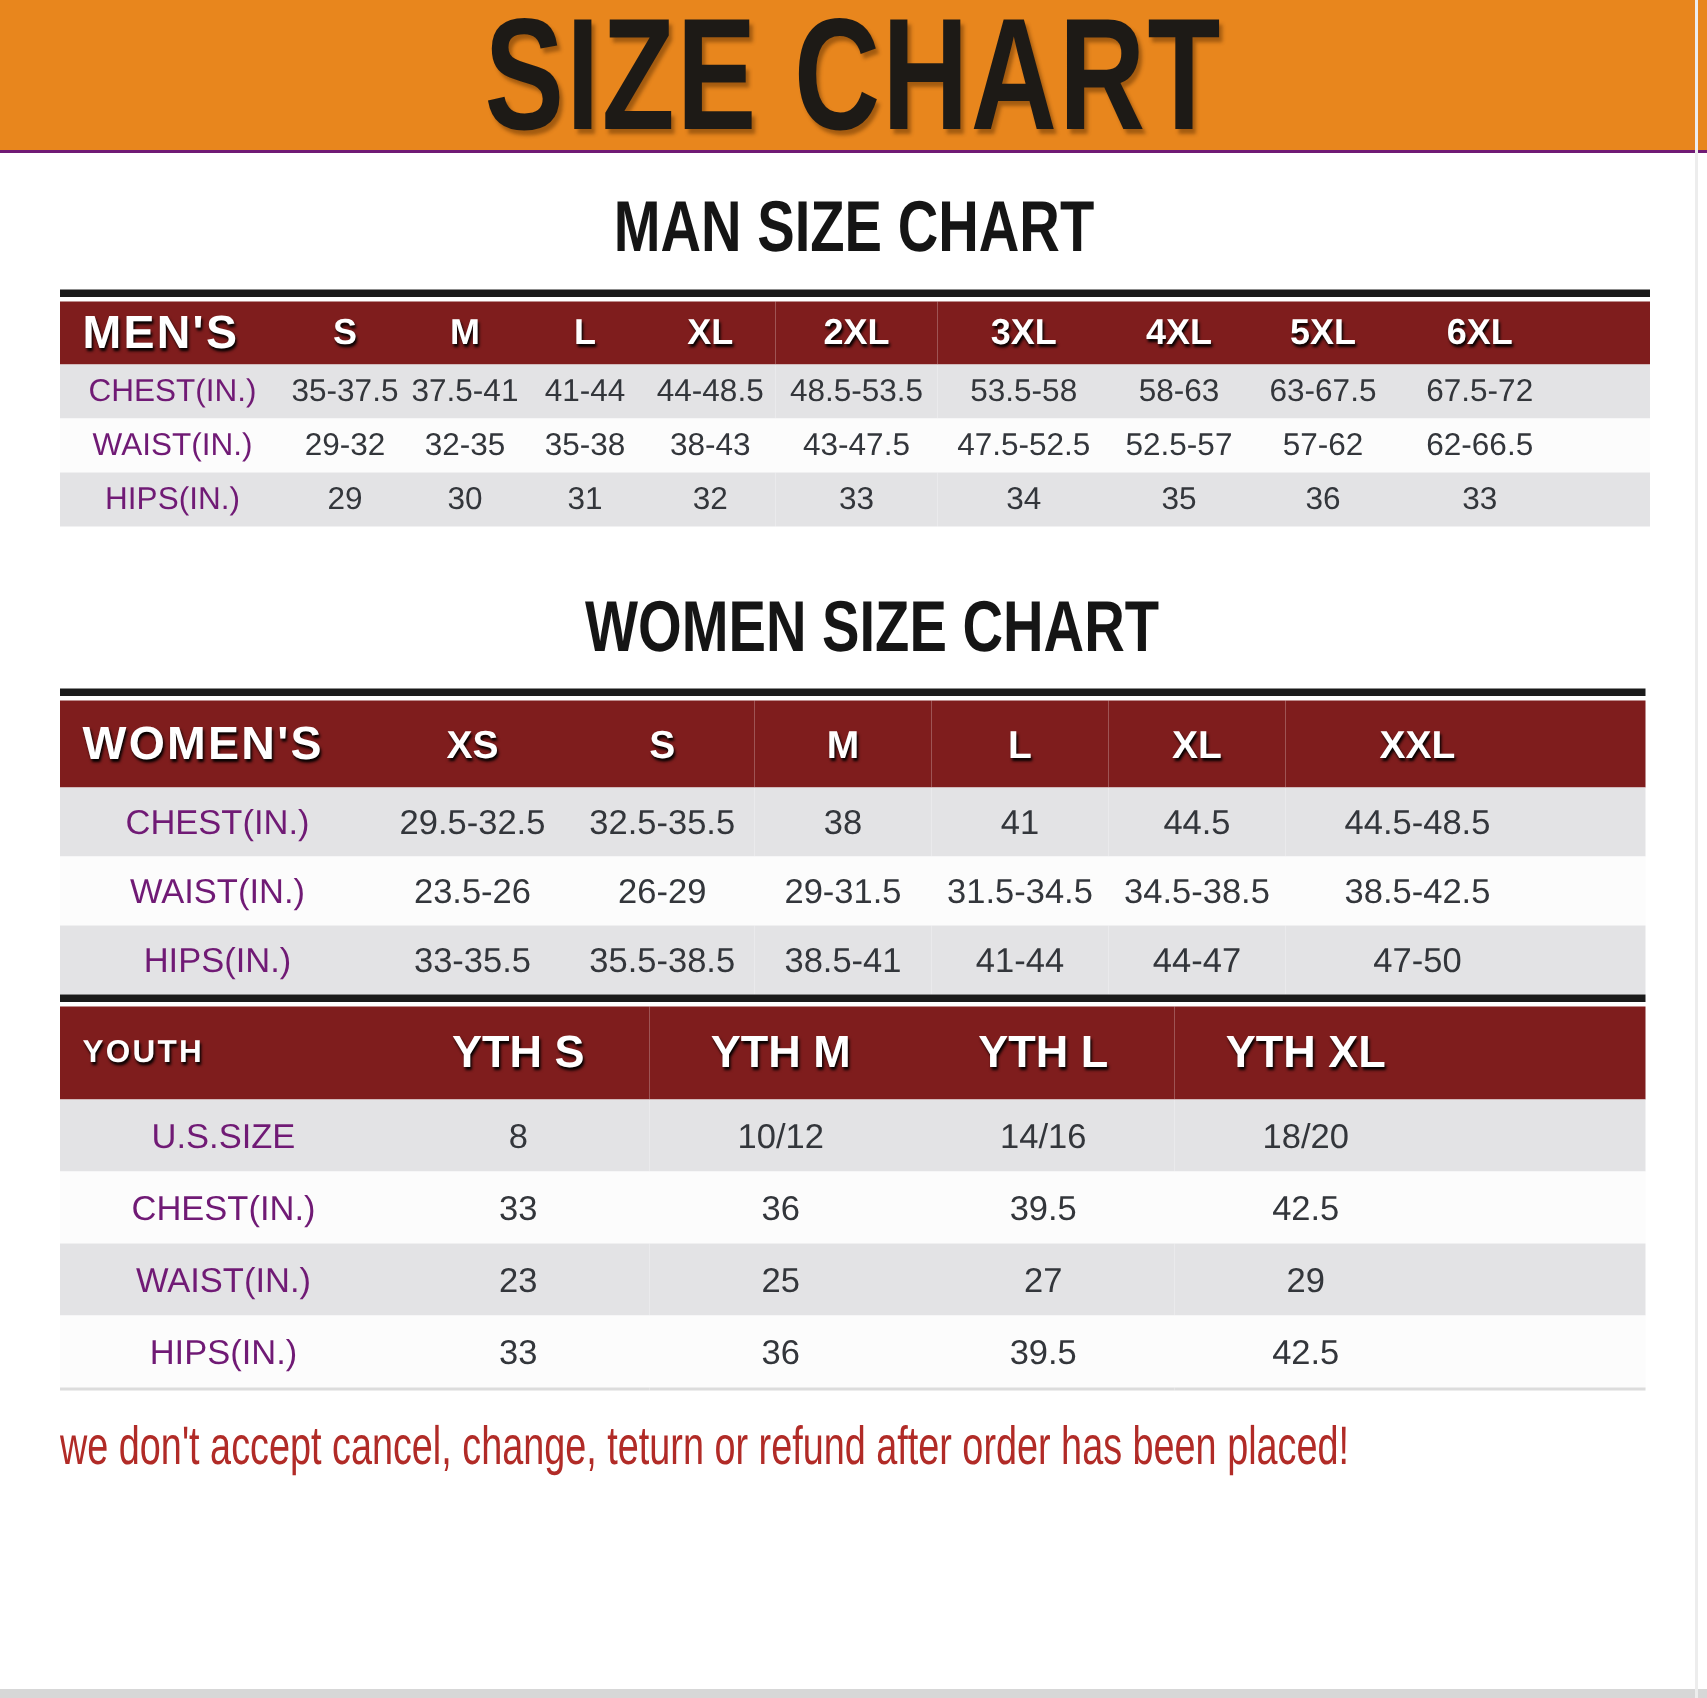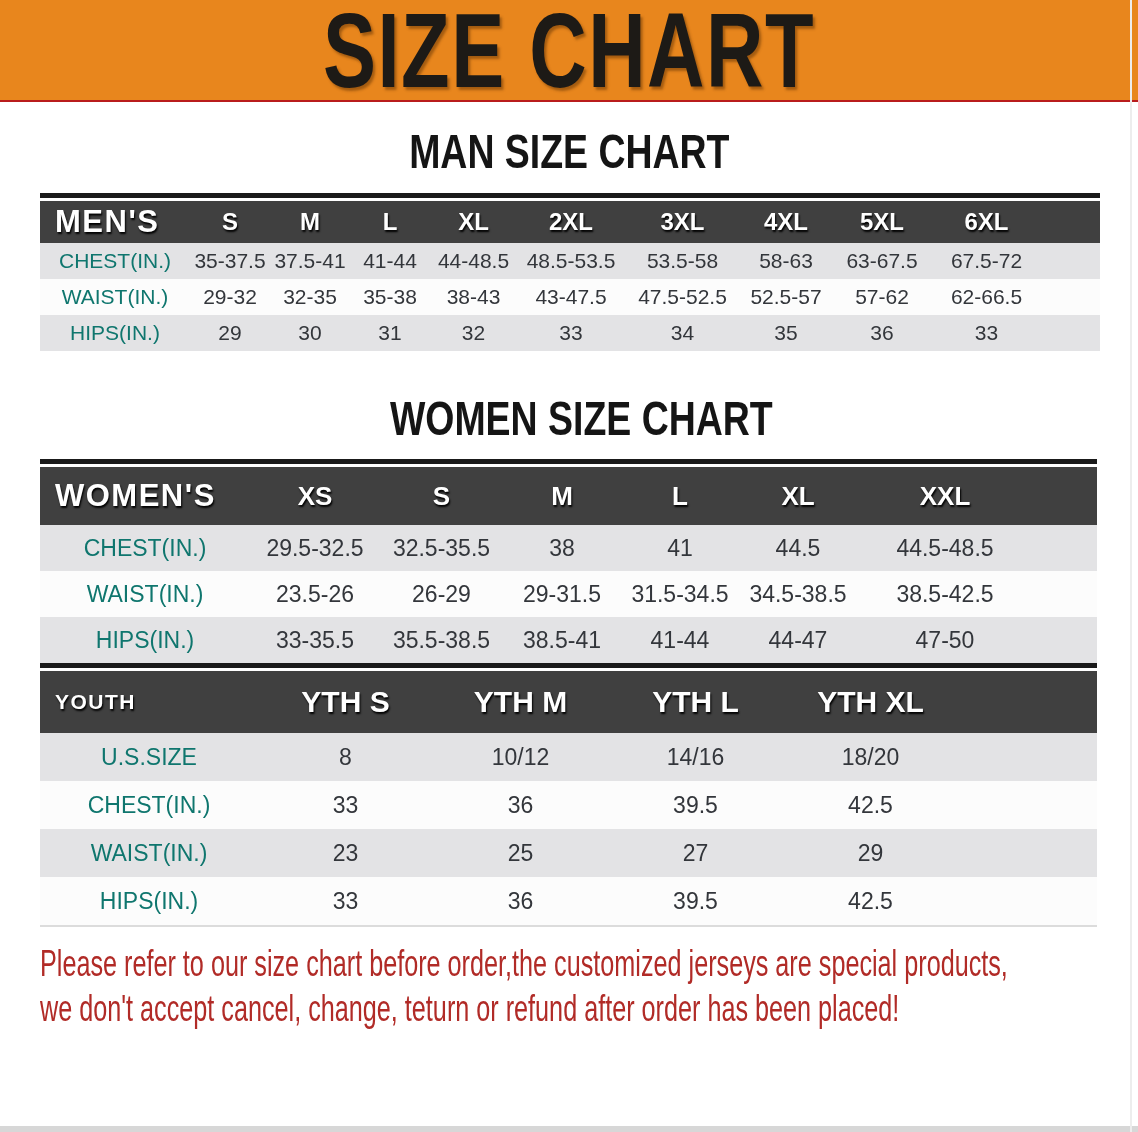"SIZE CHART" .banner { border-bottom: 2px solid #b91c1c -> 2px solid #701a75 }
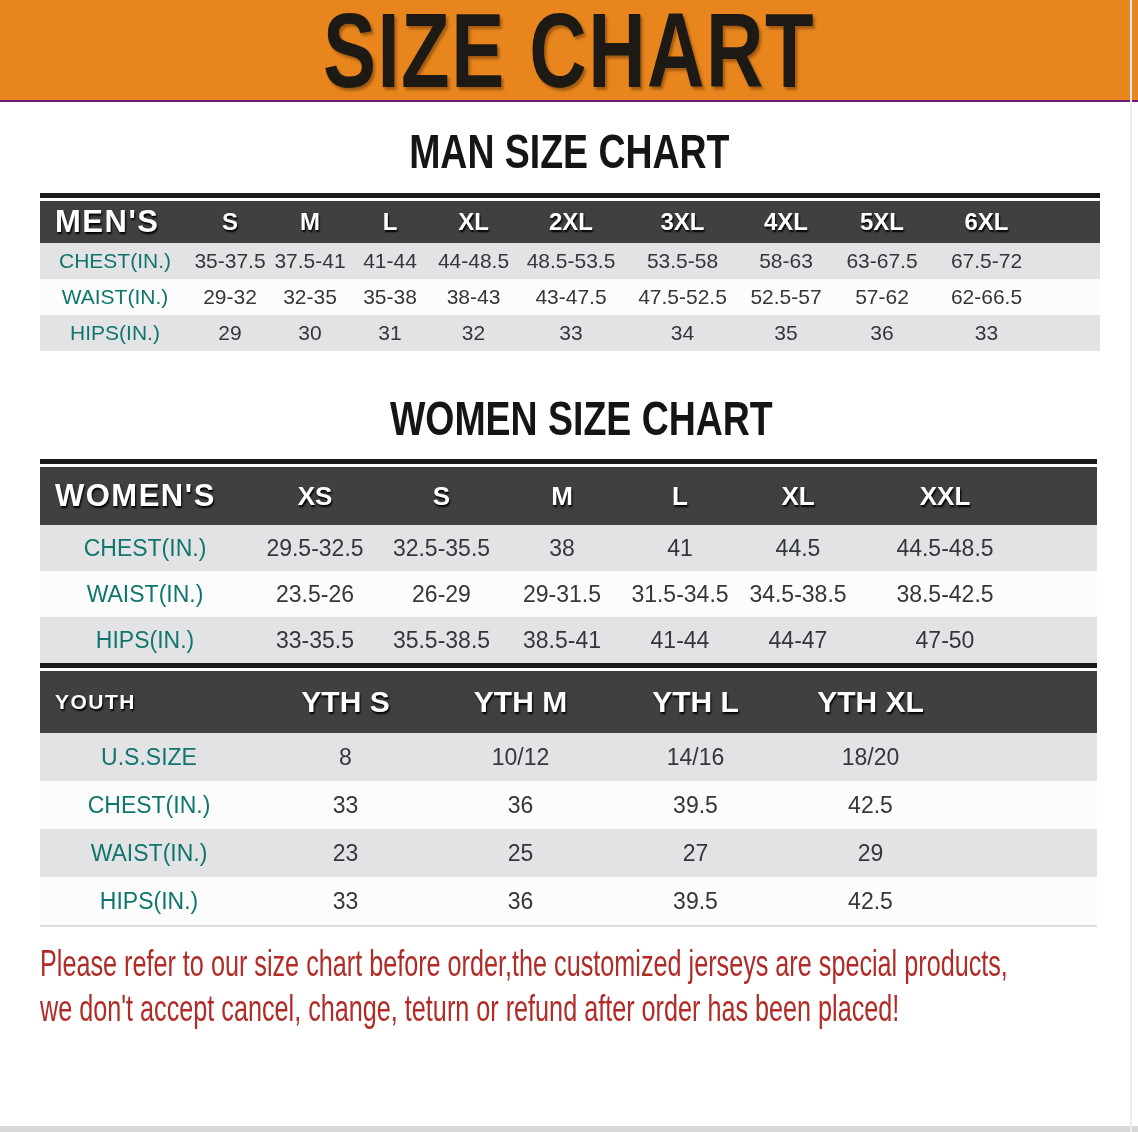"MEN'S" thead th { background: #404040 -> #7f1d1d }
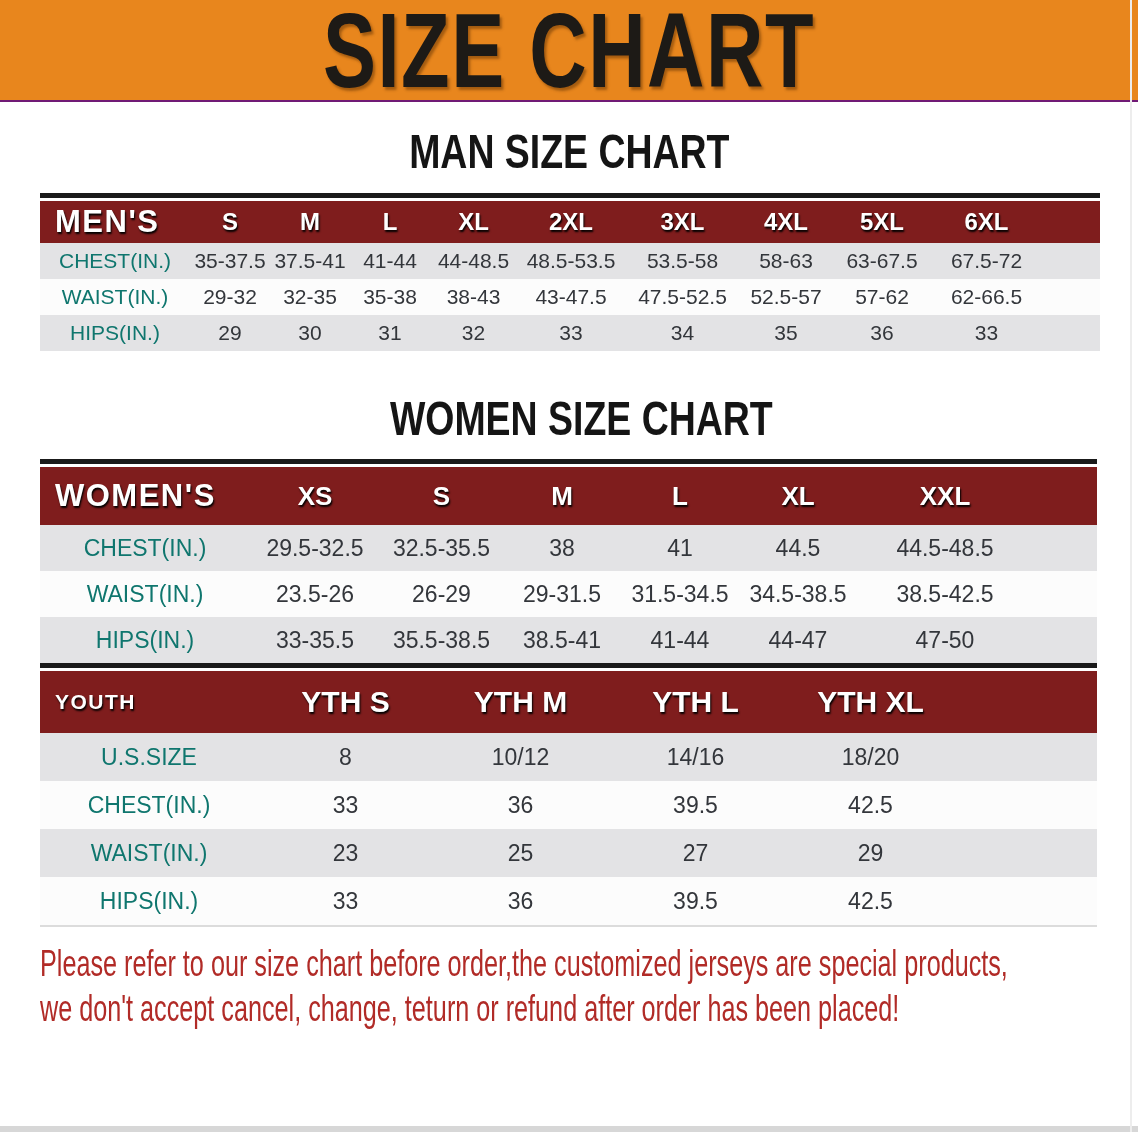"CHEST(IN.)" td.lead-label { color: #0f766e -> #701a75 }
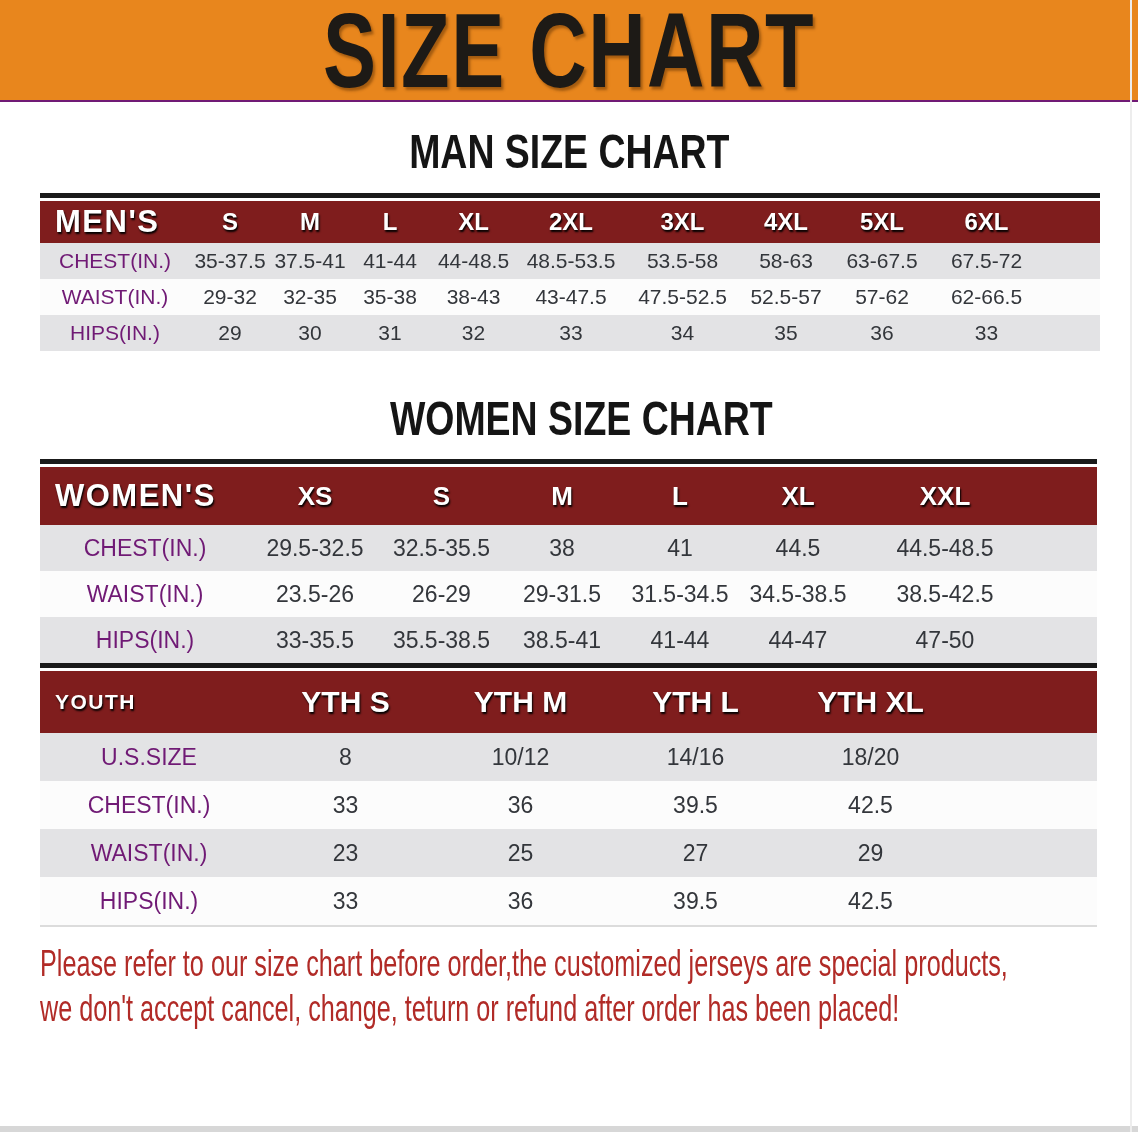"Please refer to our size" div.disc-line { html: <div> <span>Please refer to our size chart before order,the customized jerseys are special products,</span> </div> -> none }
